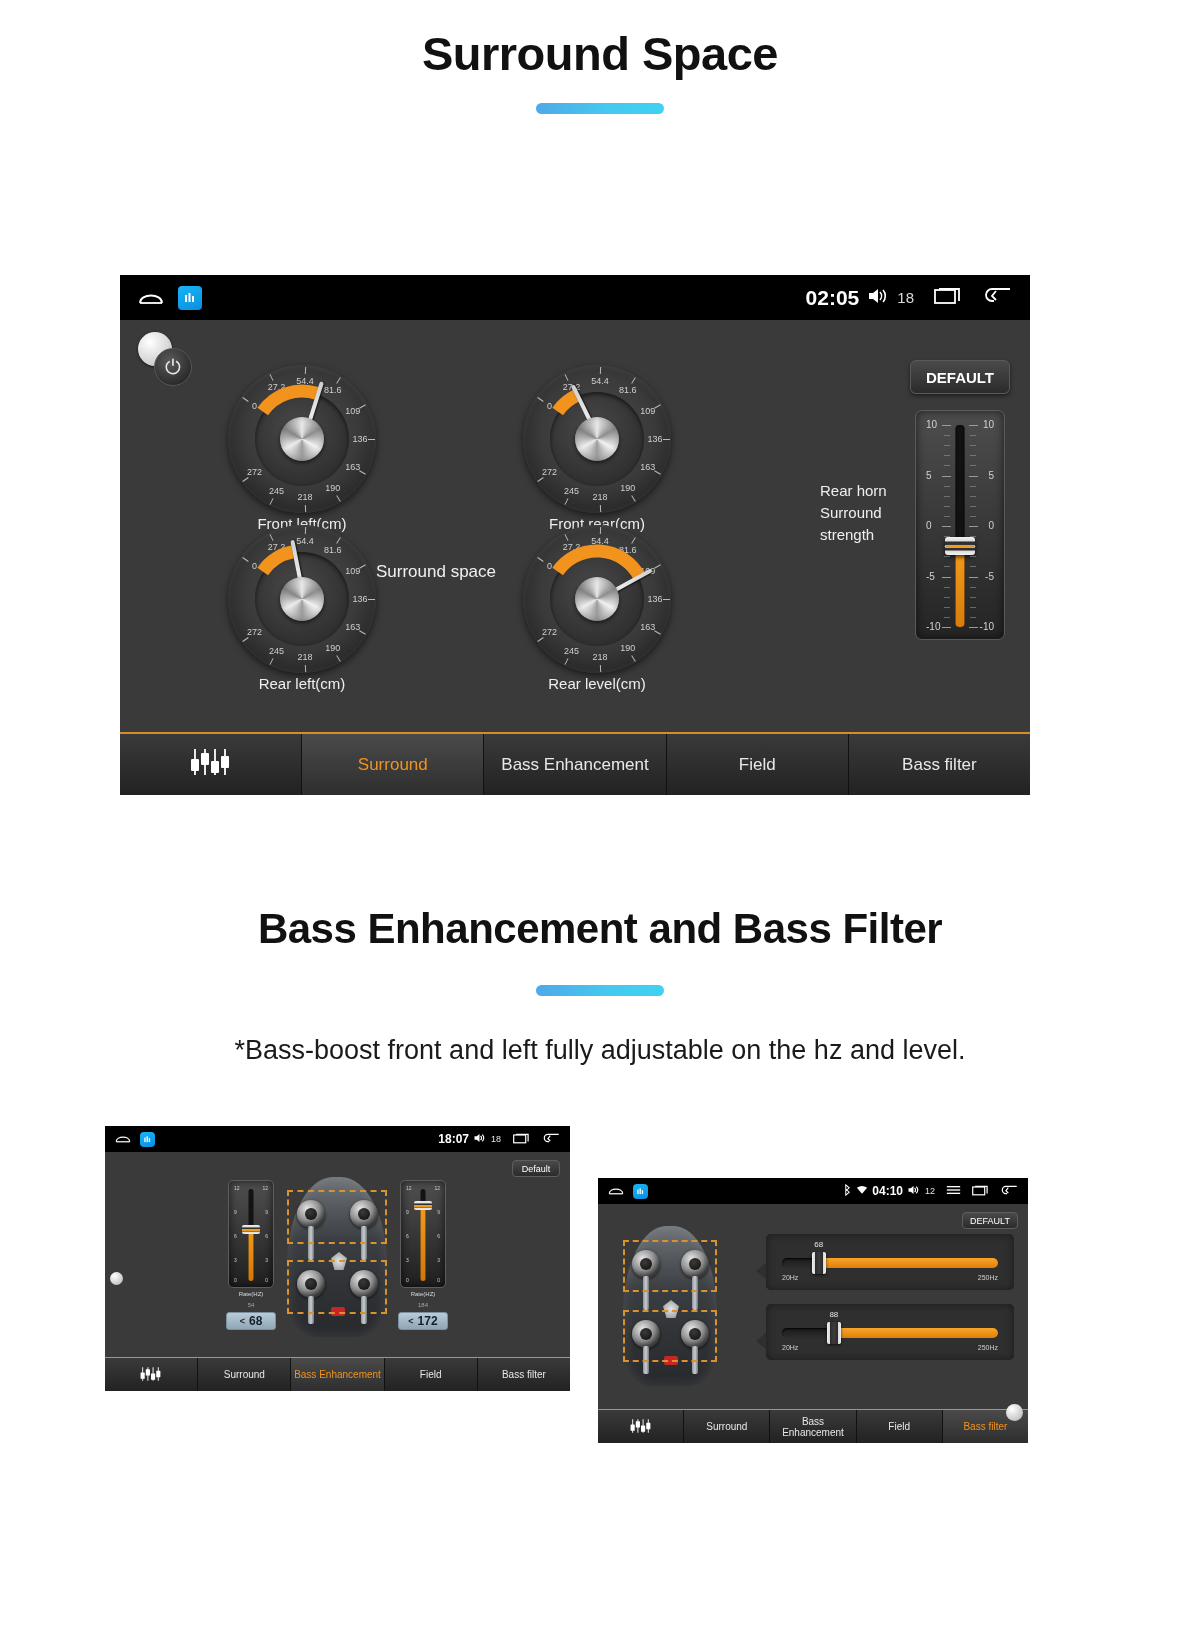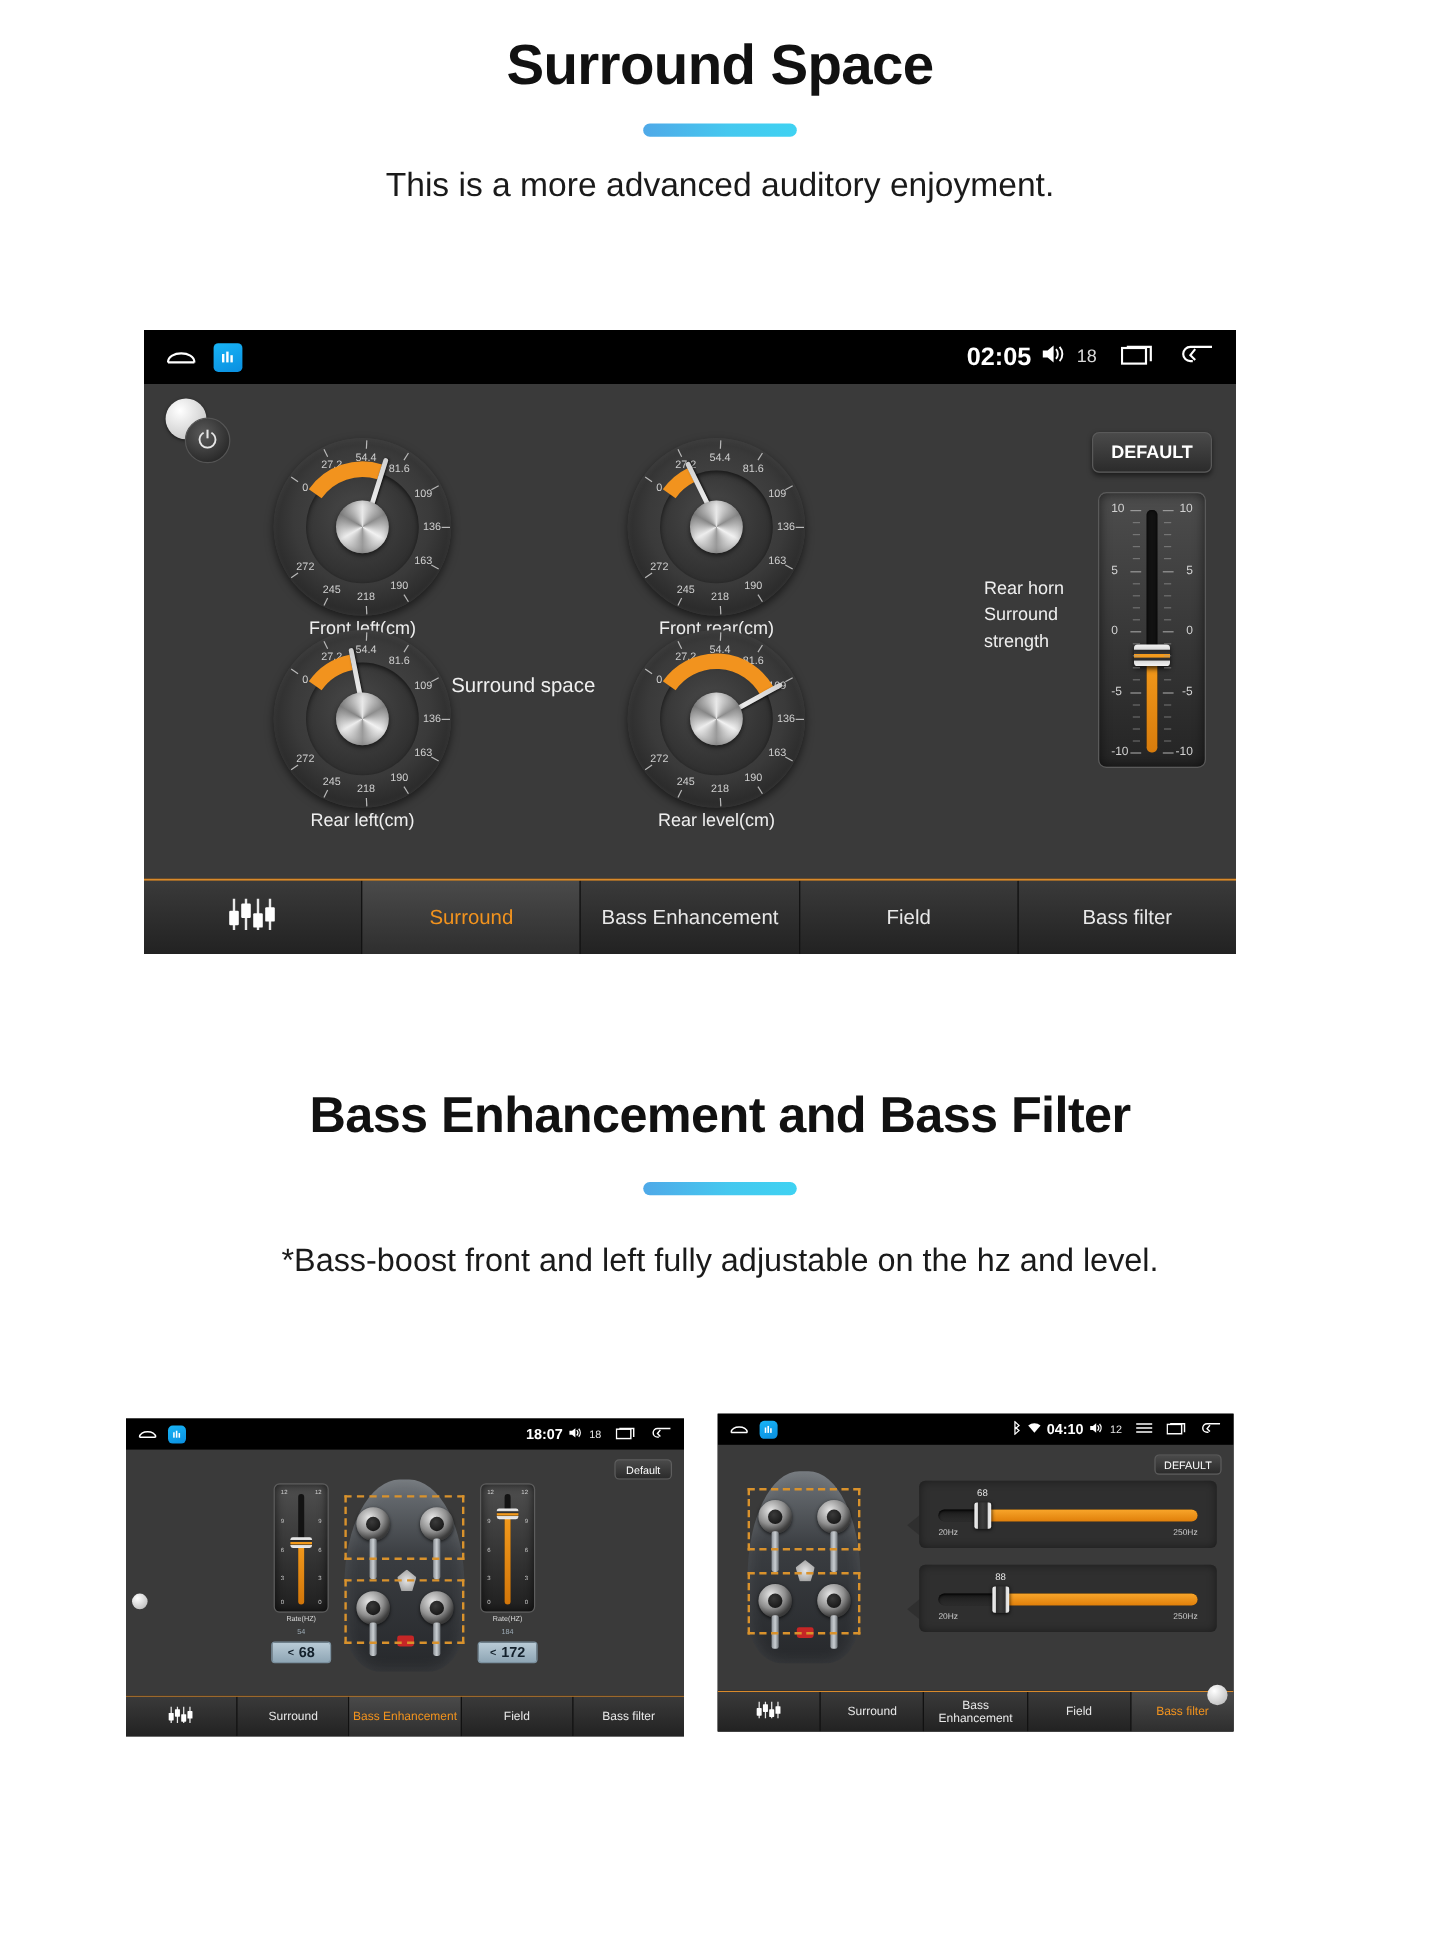"This is a more advanced" div { html: <div>This is a more advanced auditory enjoyment.</div> -> none }
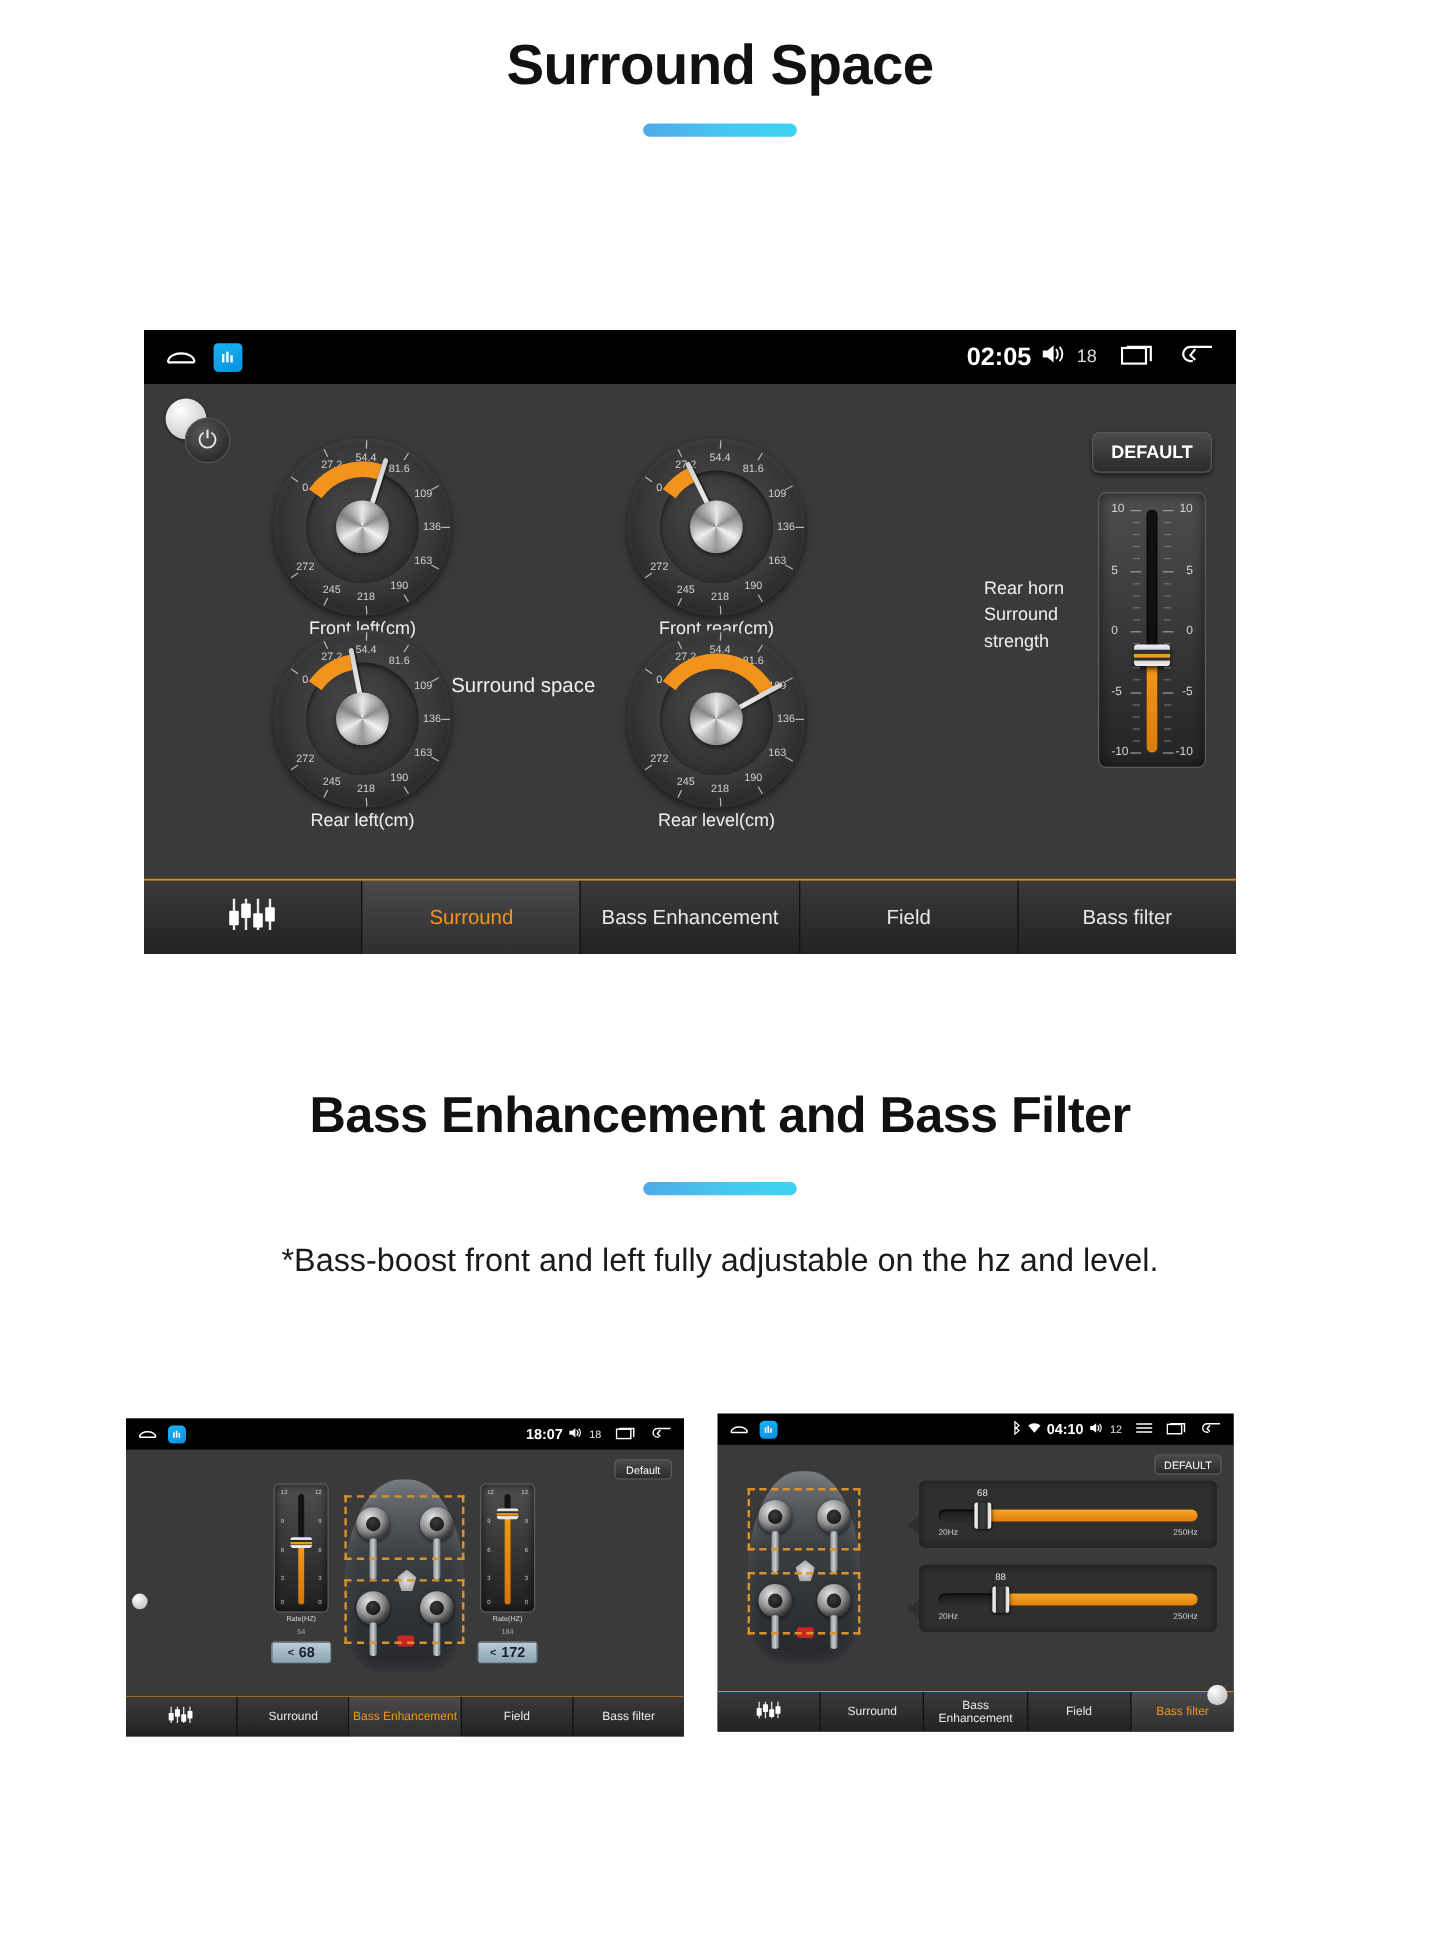"18:07" #screen-left { top: 1182px -> 1126px }
